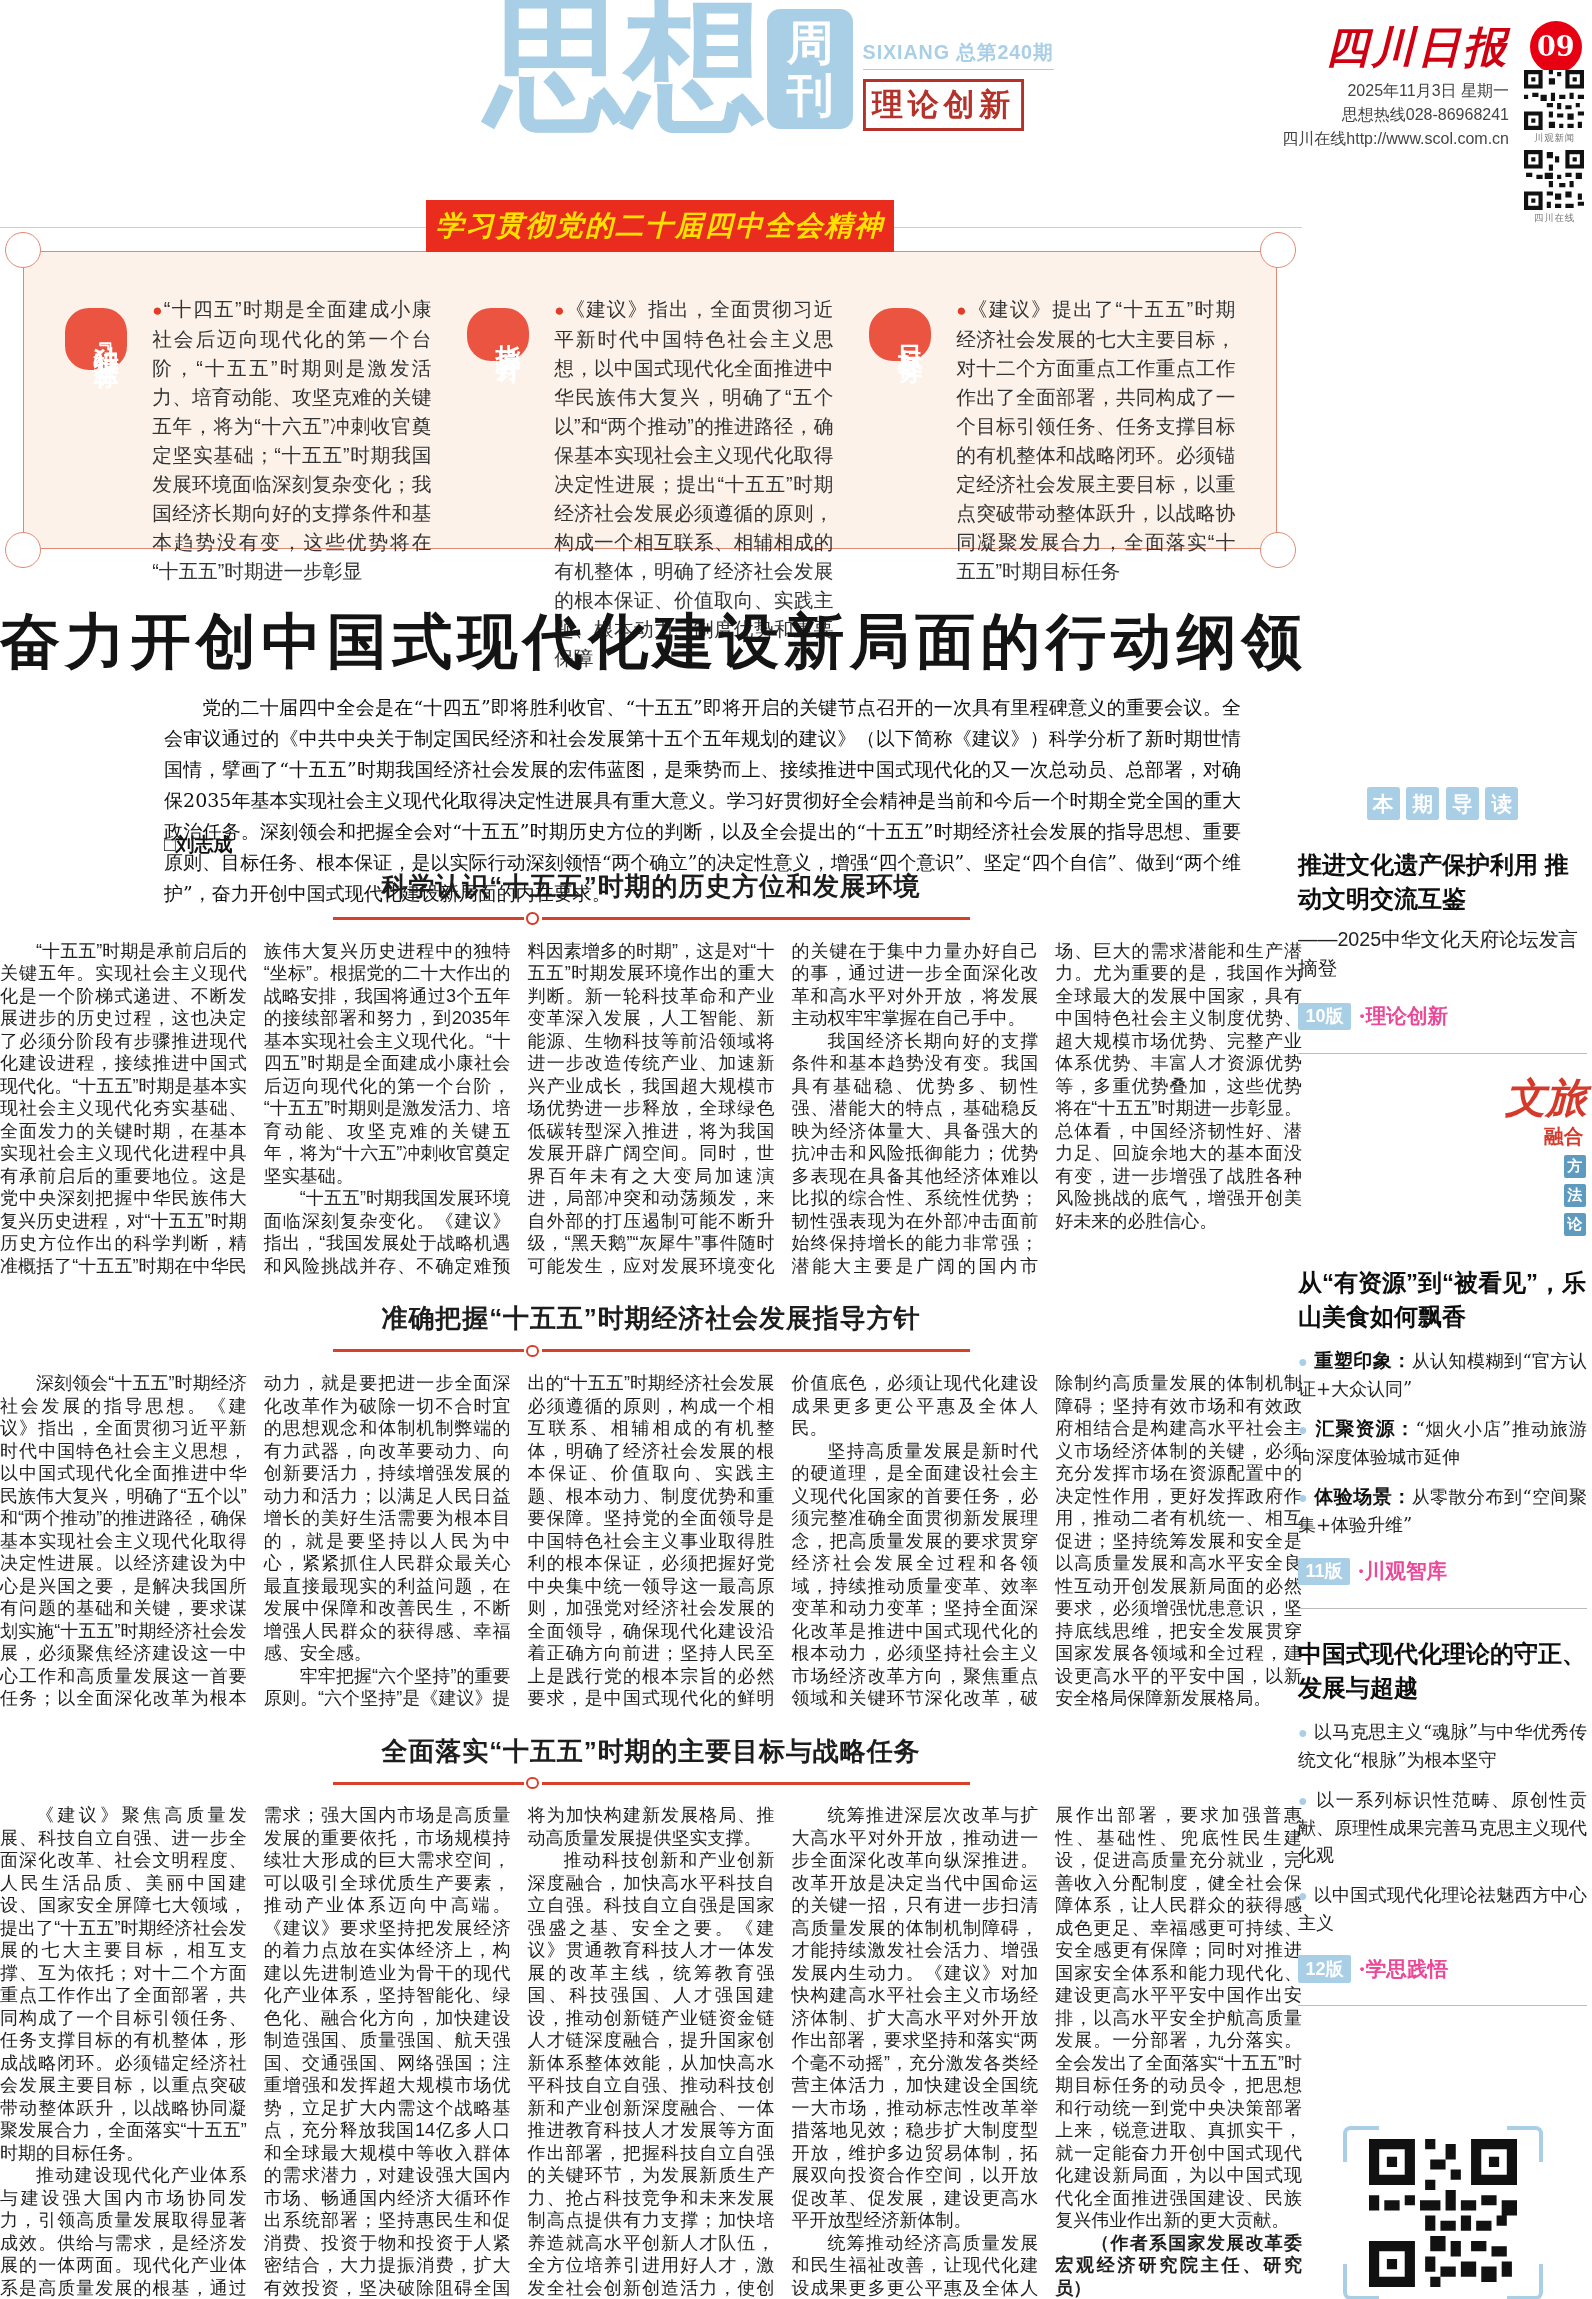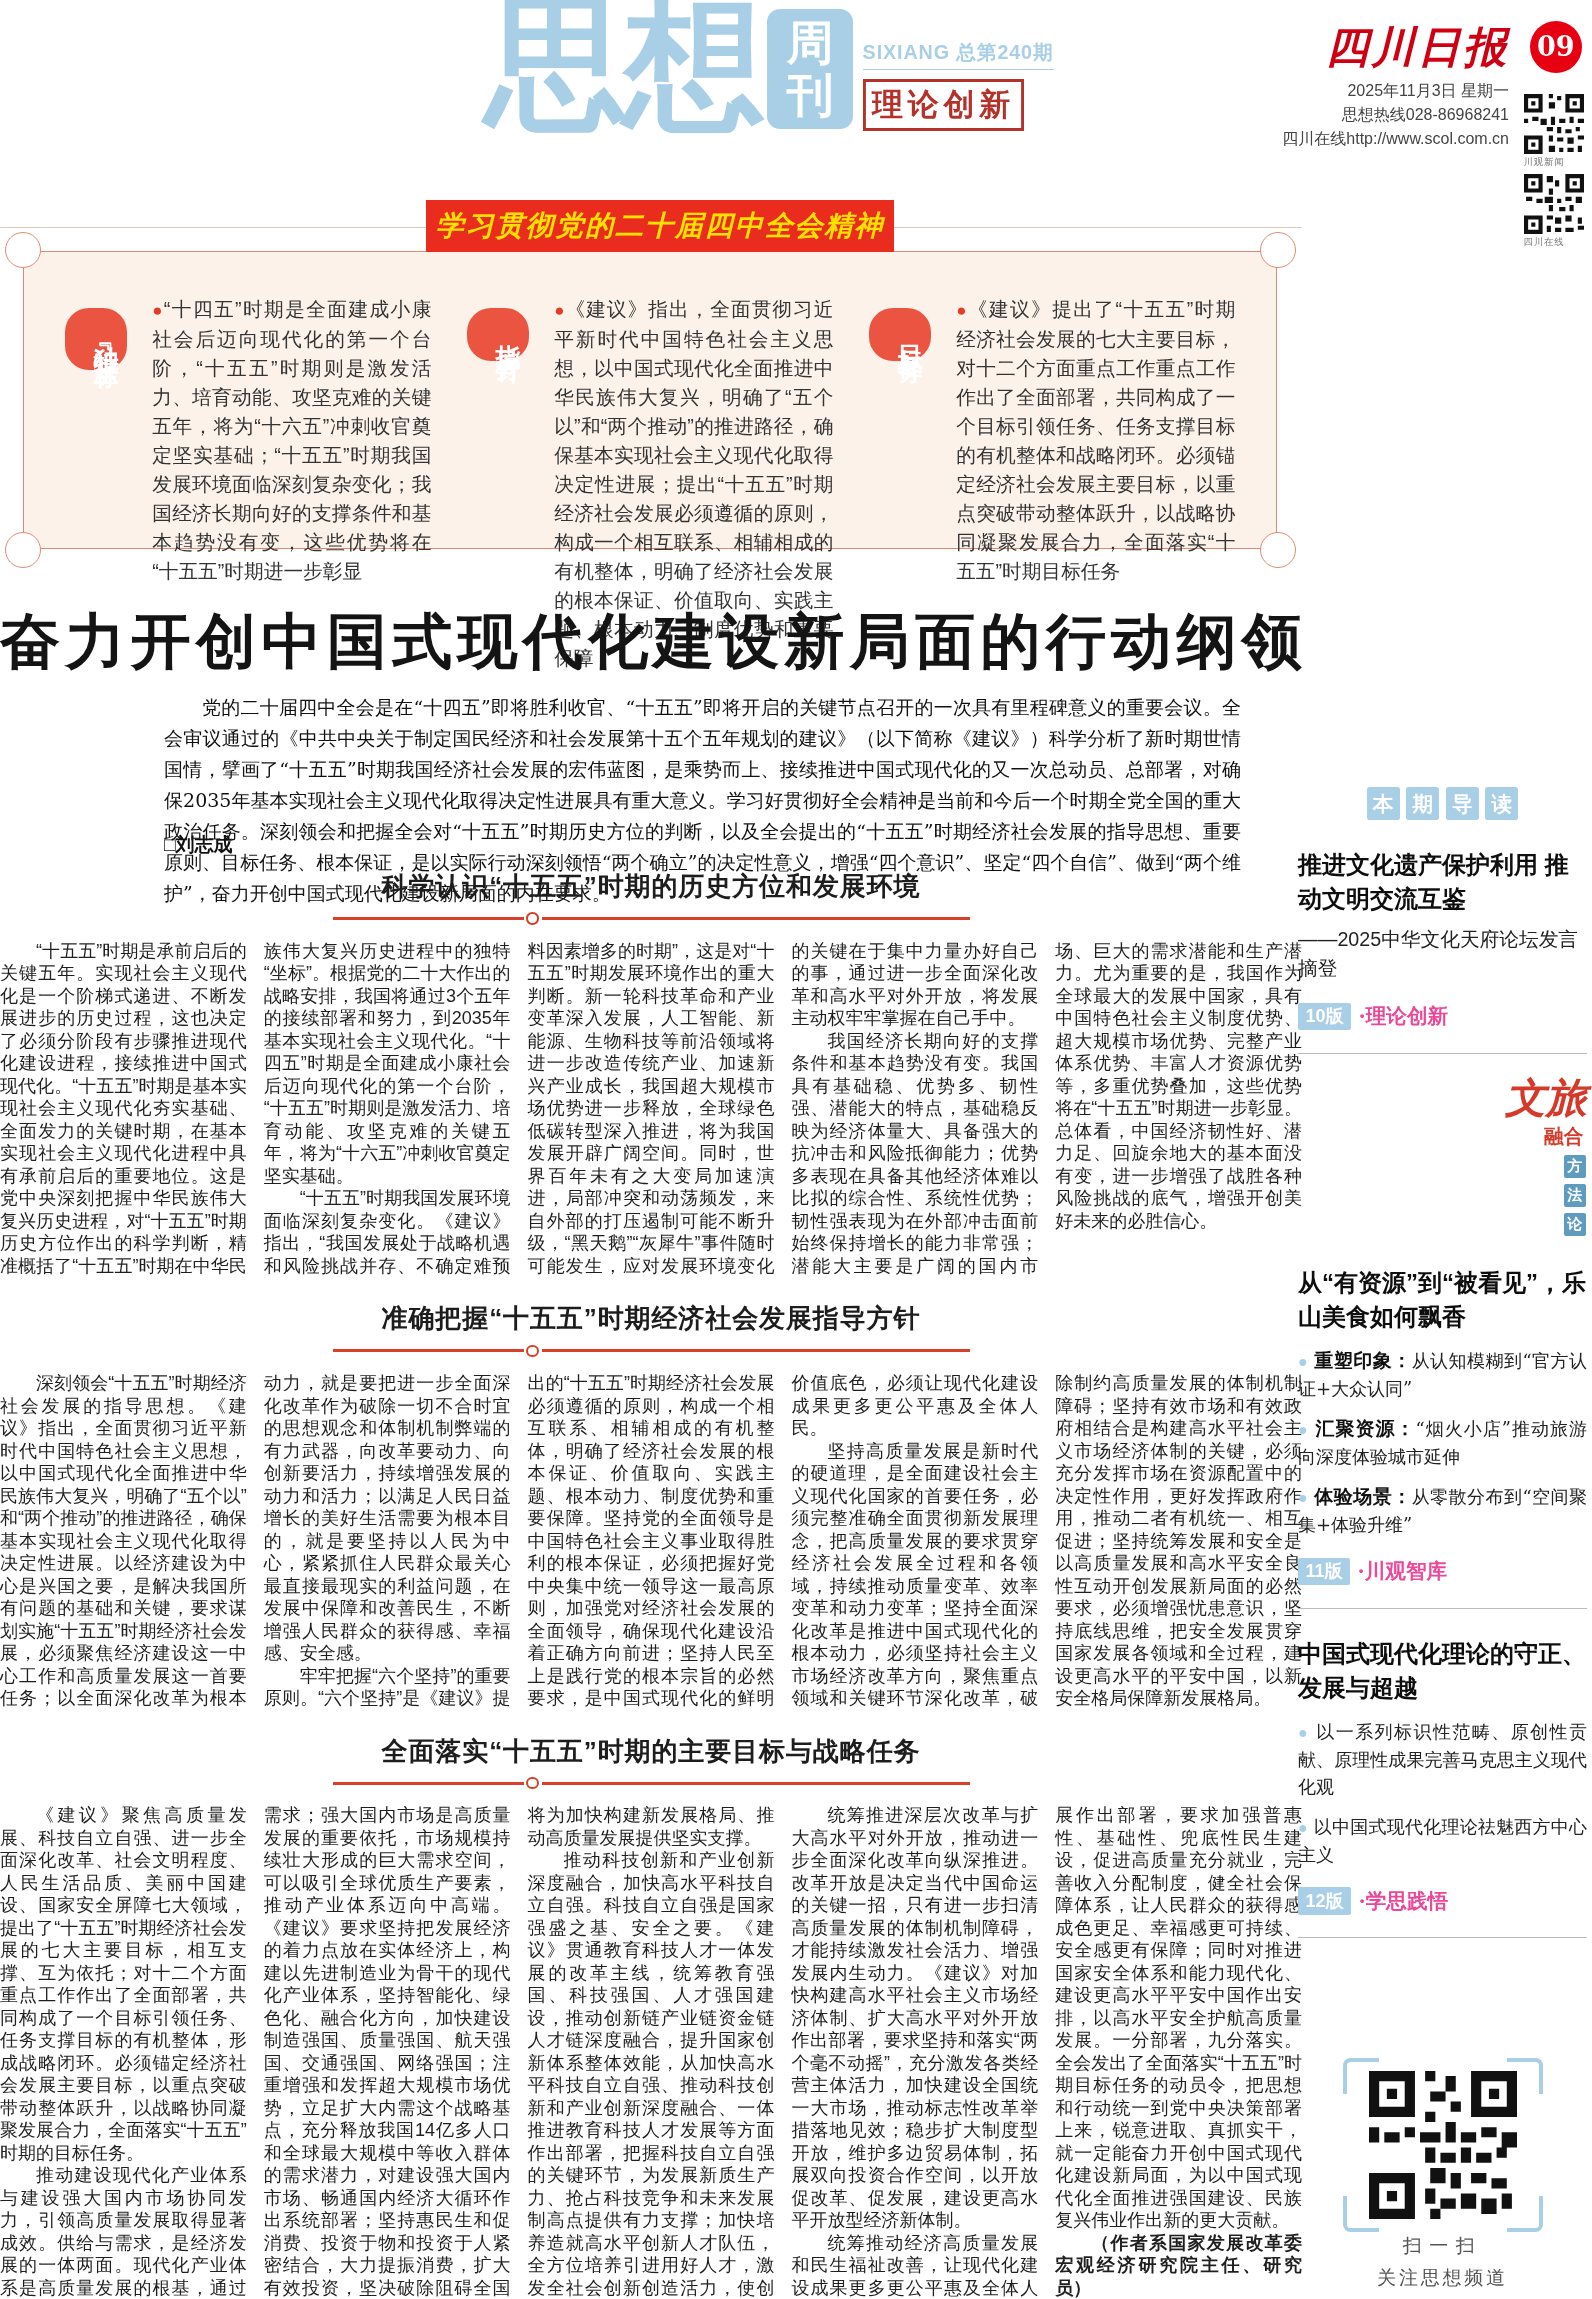"川观新闻" .qr-col { text-align: left -> center; top: 94px -> 70px }
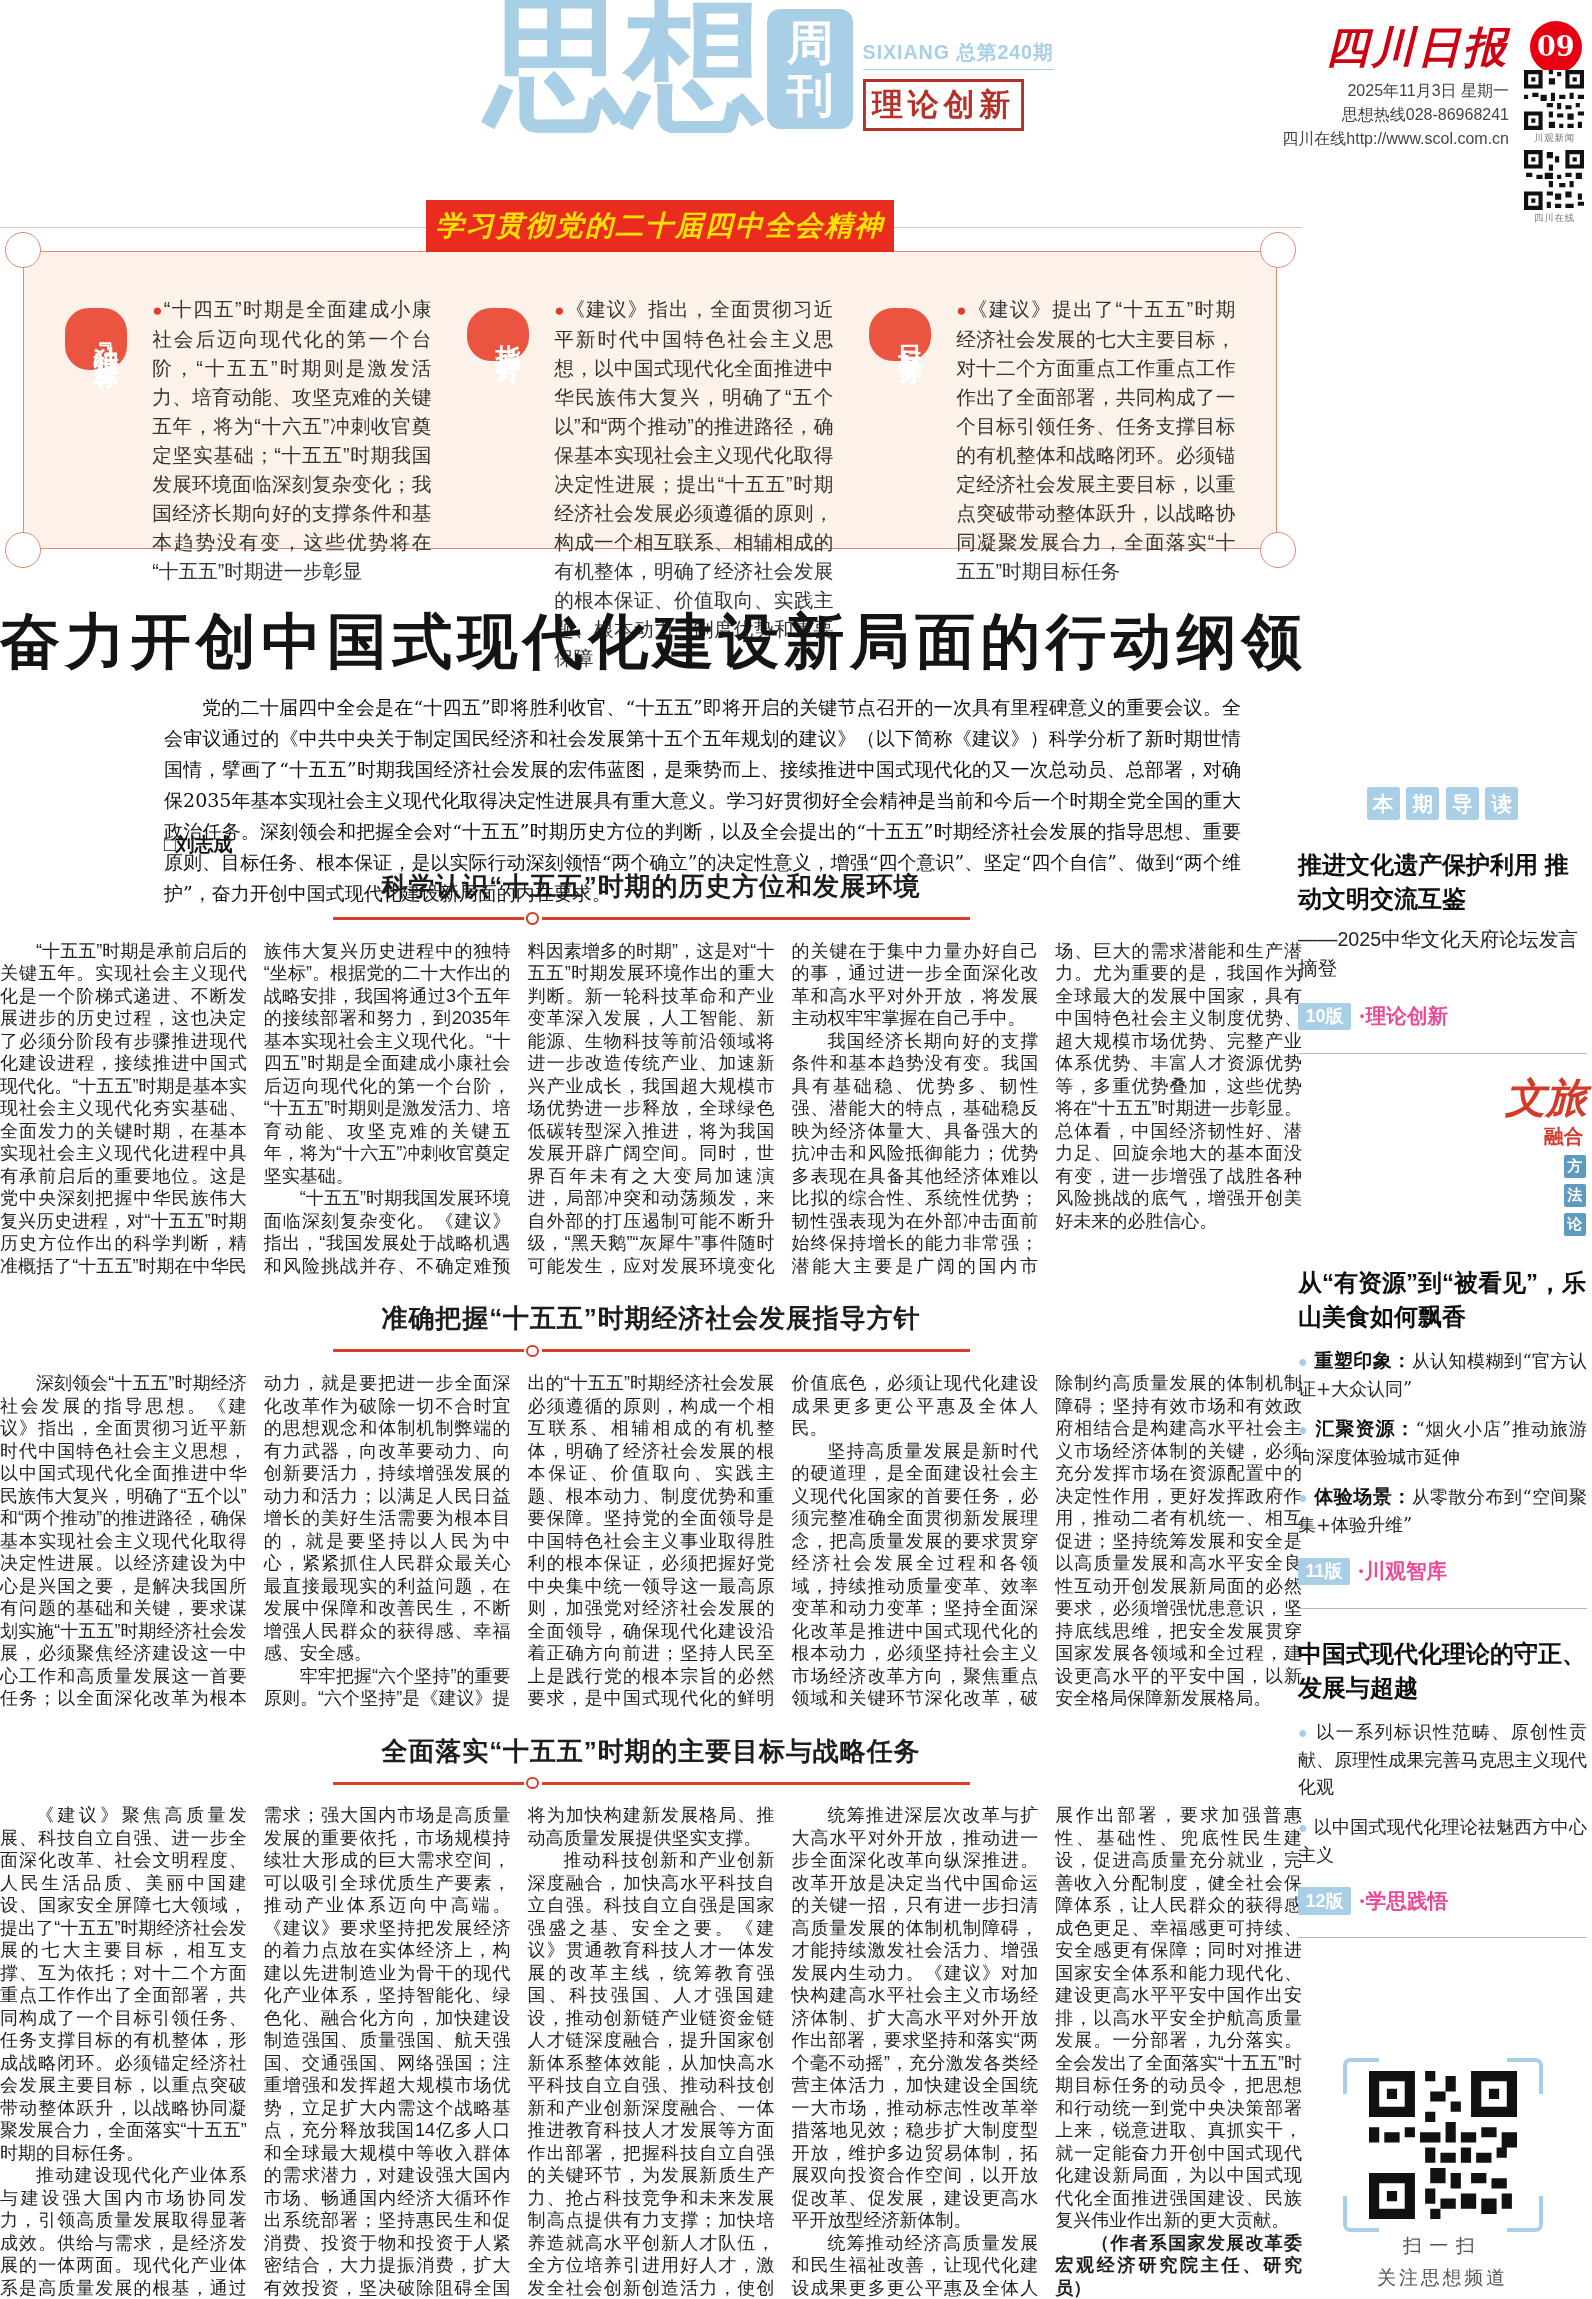"● 以马克思主义“魂脉”与中华优秀传统文化“根脉”为根本坚守" div.bullet { html: none -> <div> <span>●</span> <span>以马克思主义“魂脉”与中华优秀传统文化“根脉”为根本坚守</span> </div> }
